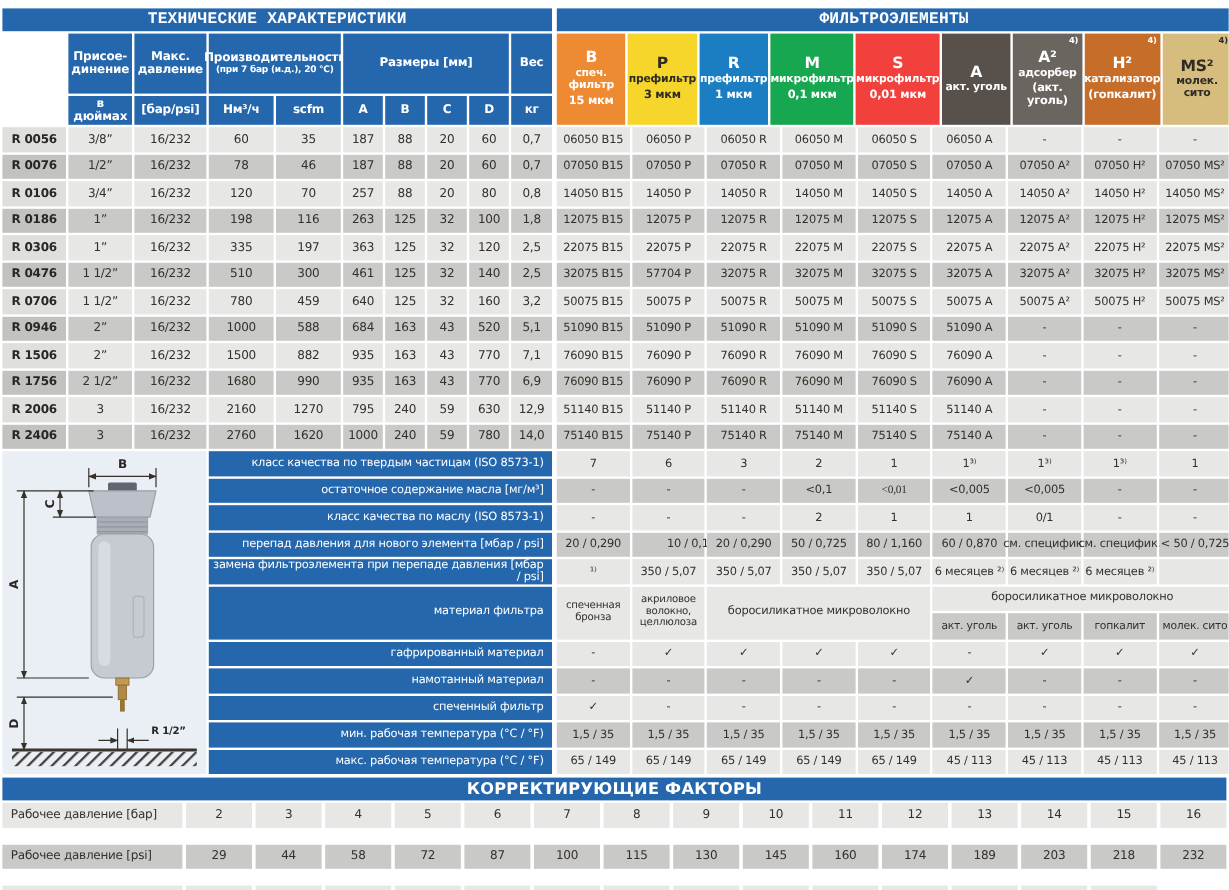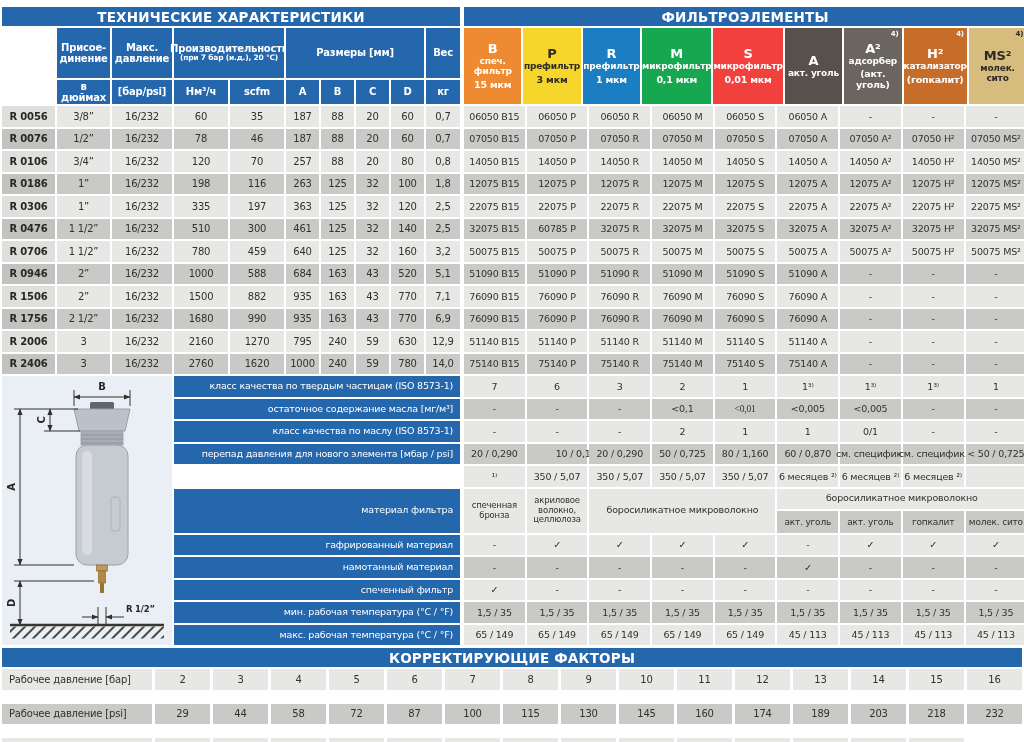"ТЕХНИЧЕСКИЕ ХАРАКТЕРИСТИКИ" #titles-band { font-family: none -> Liberation Mono, monospace }
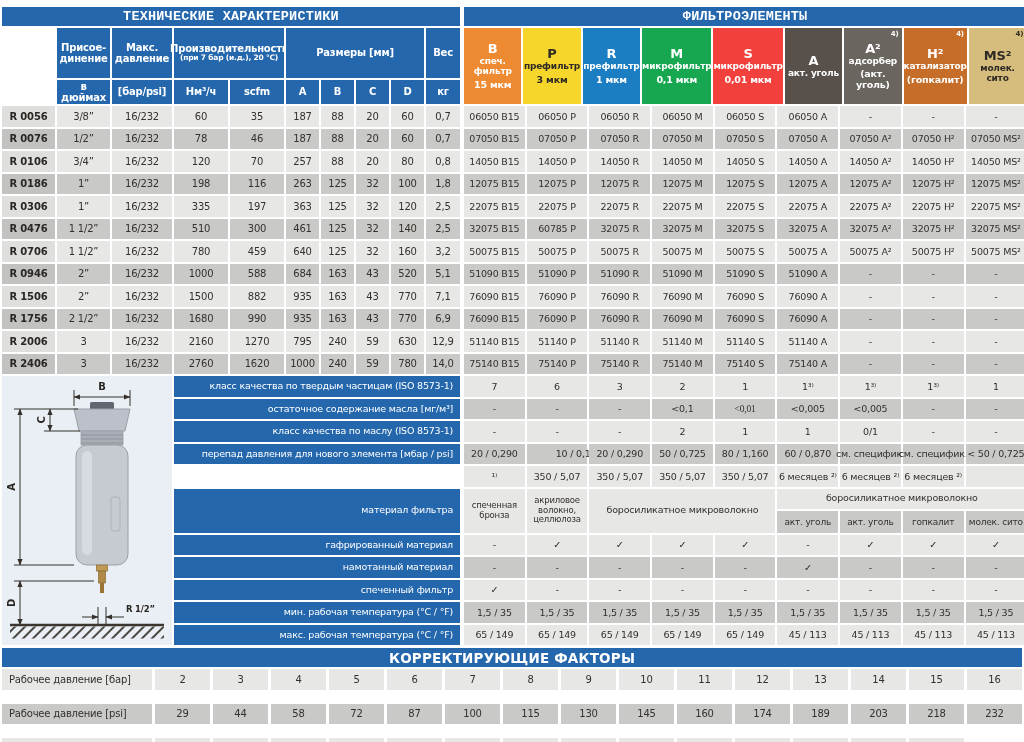"60785 P" div.cell { text: 60785 -> 57704 }
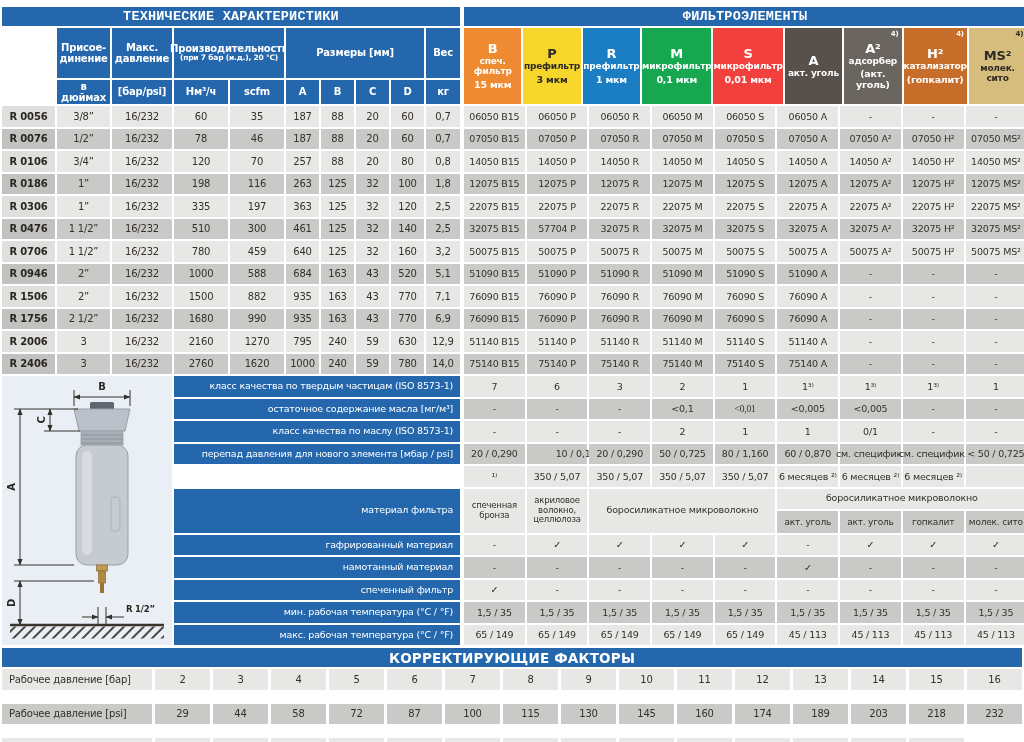"замена фильтроэлемента при перепаде" div.speclabel { html: none -> <div>замена фильтроэлемента при перепаде давления [мбар / psi]</div> }
